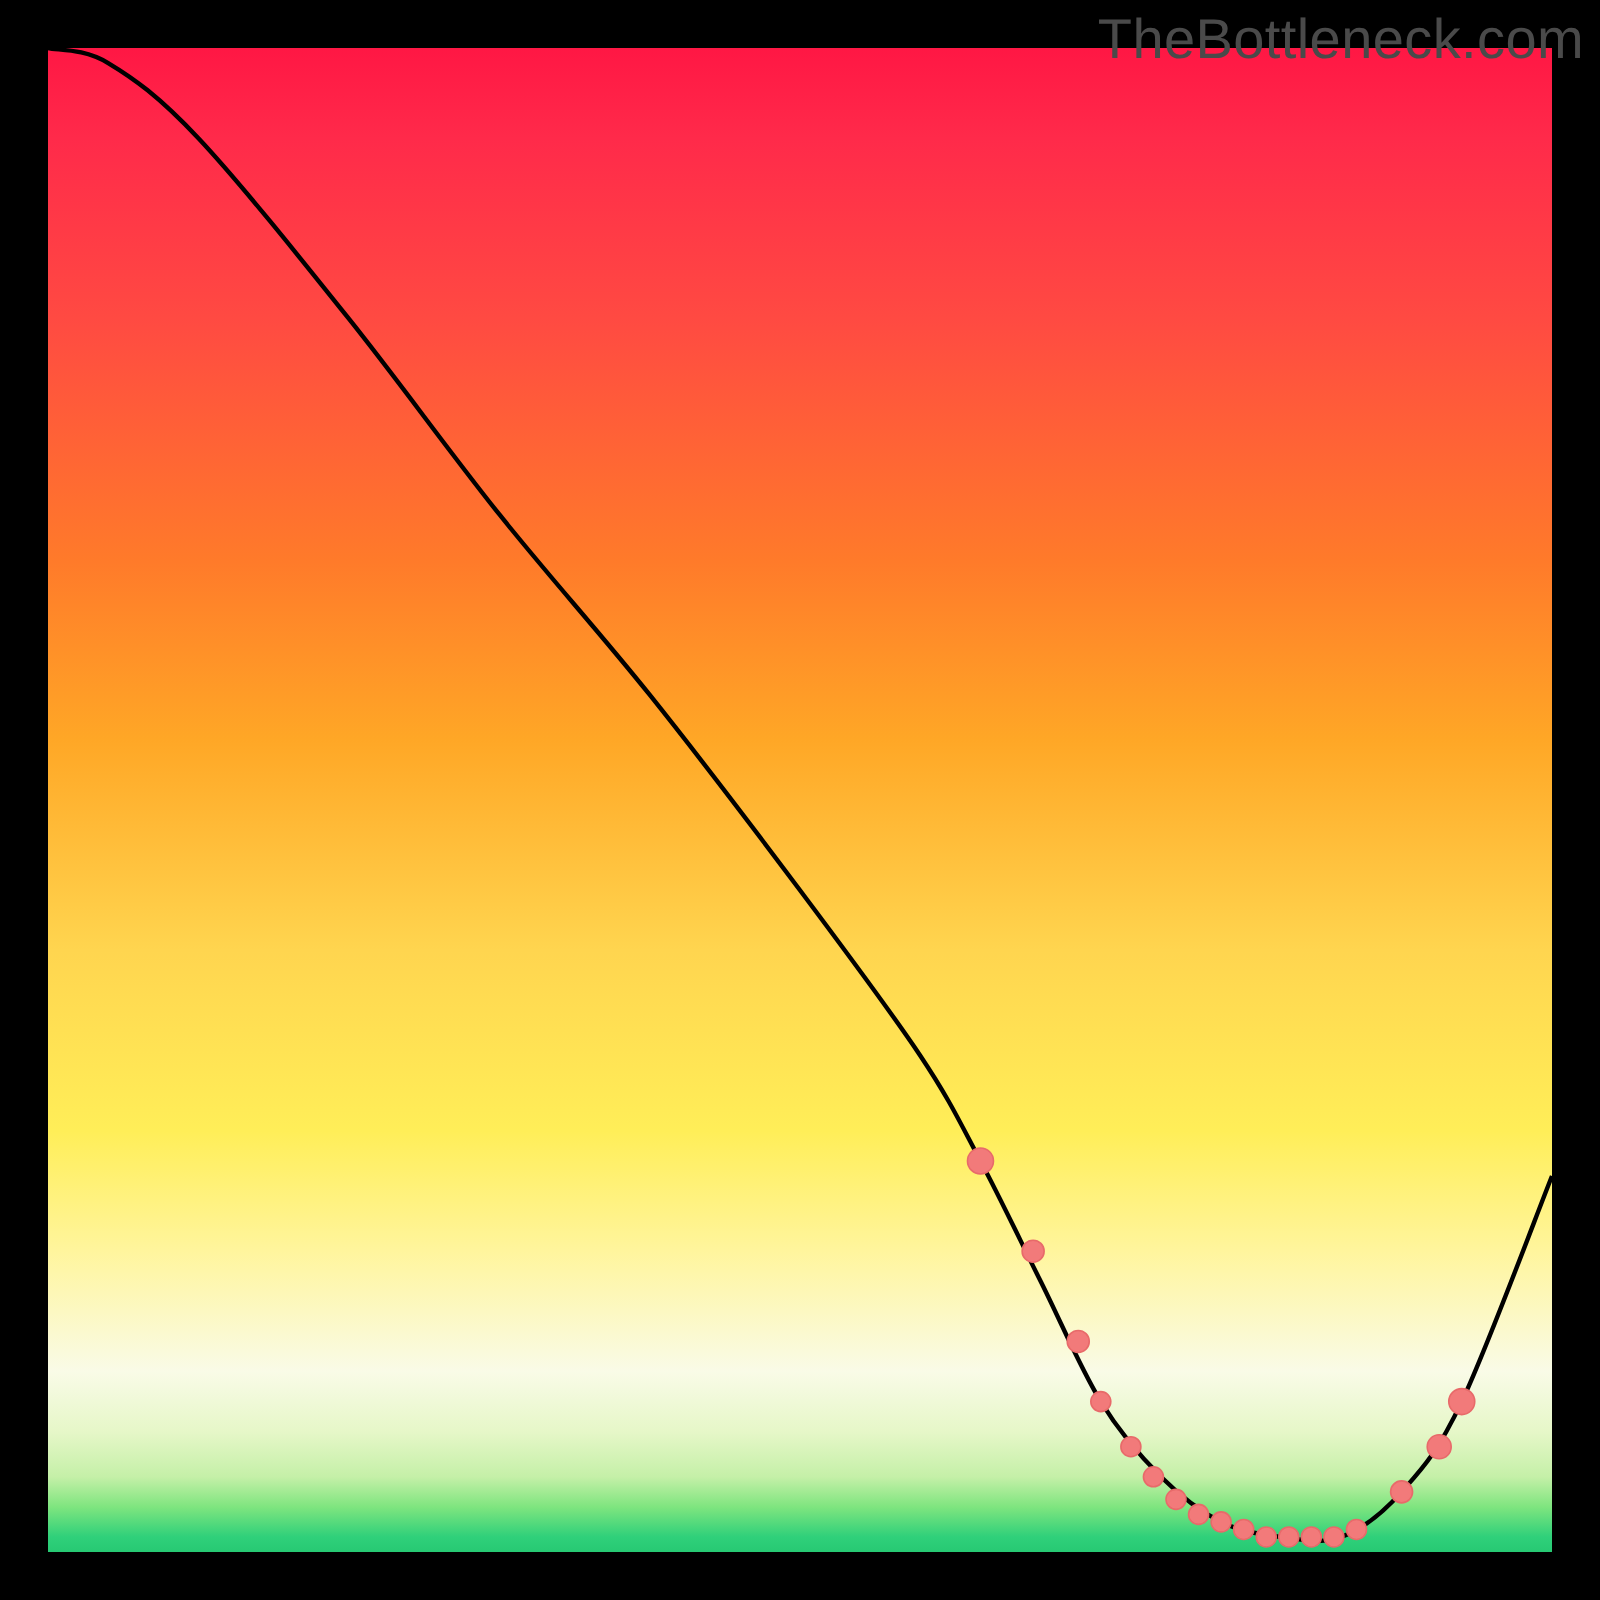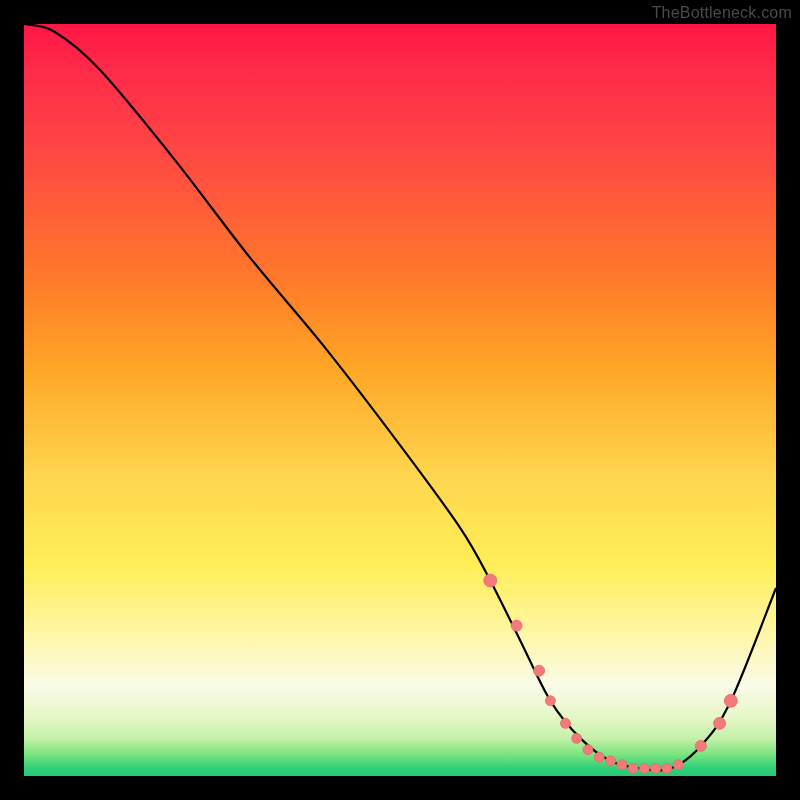"TheBottleneck.com" .watermark { font-size: 16px -> 28px }
